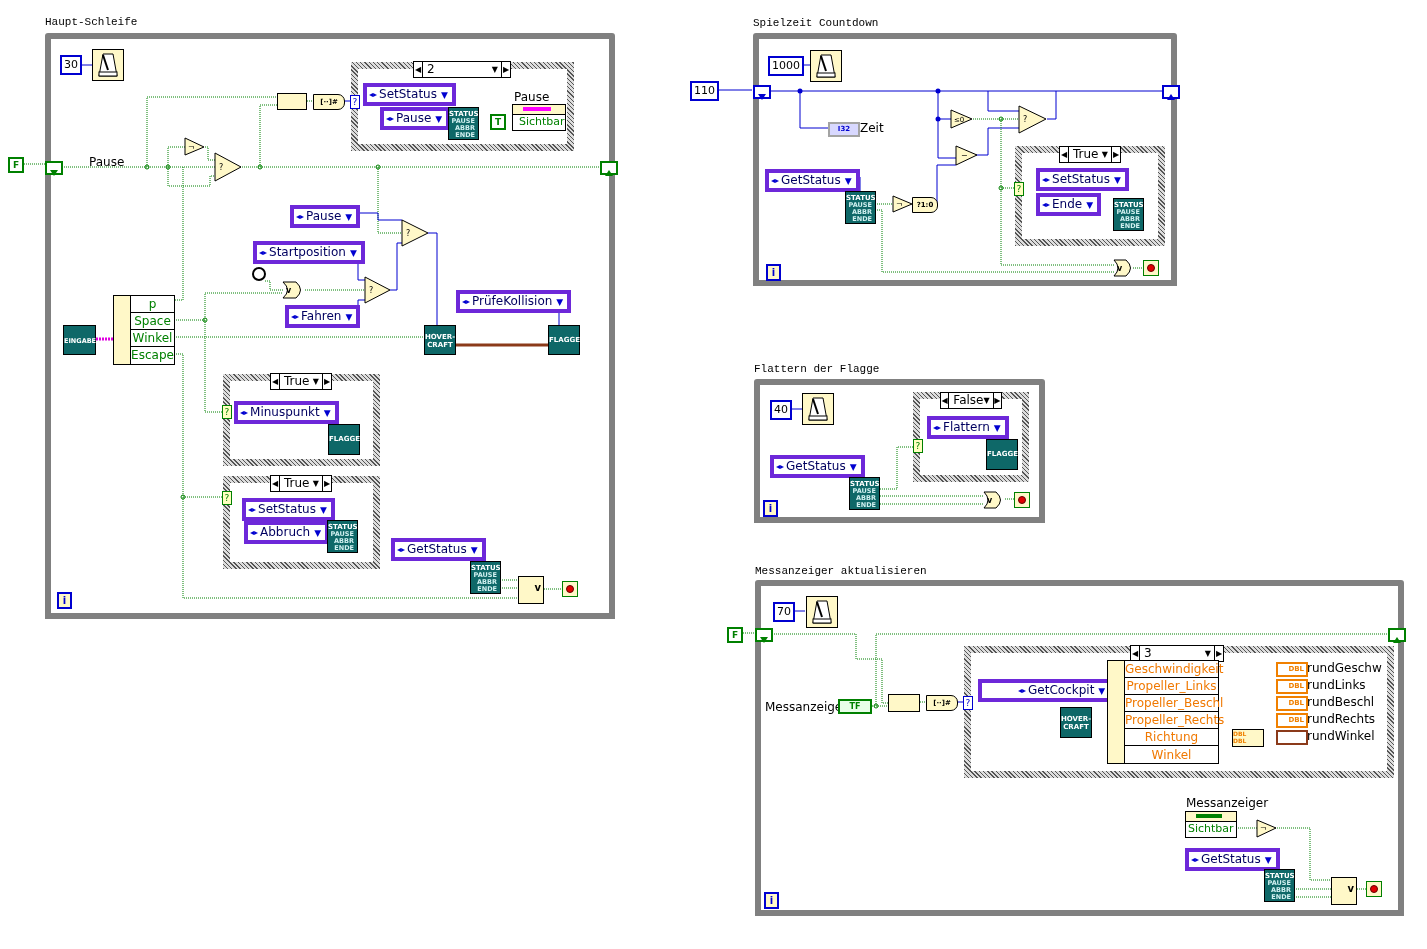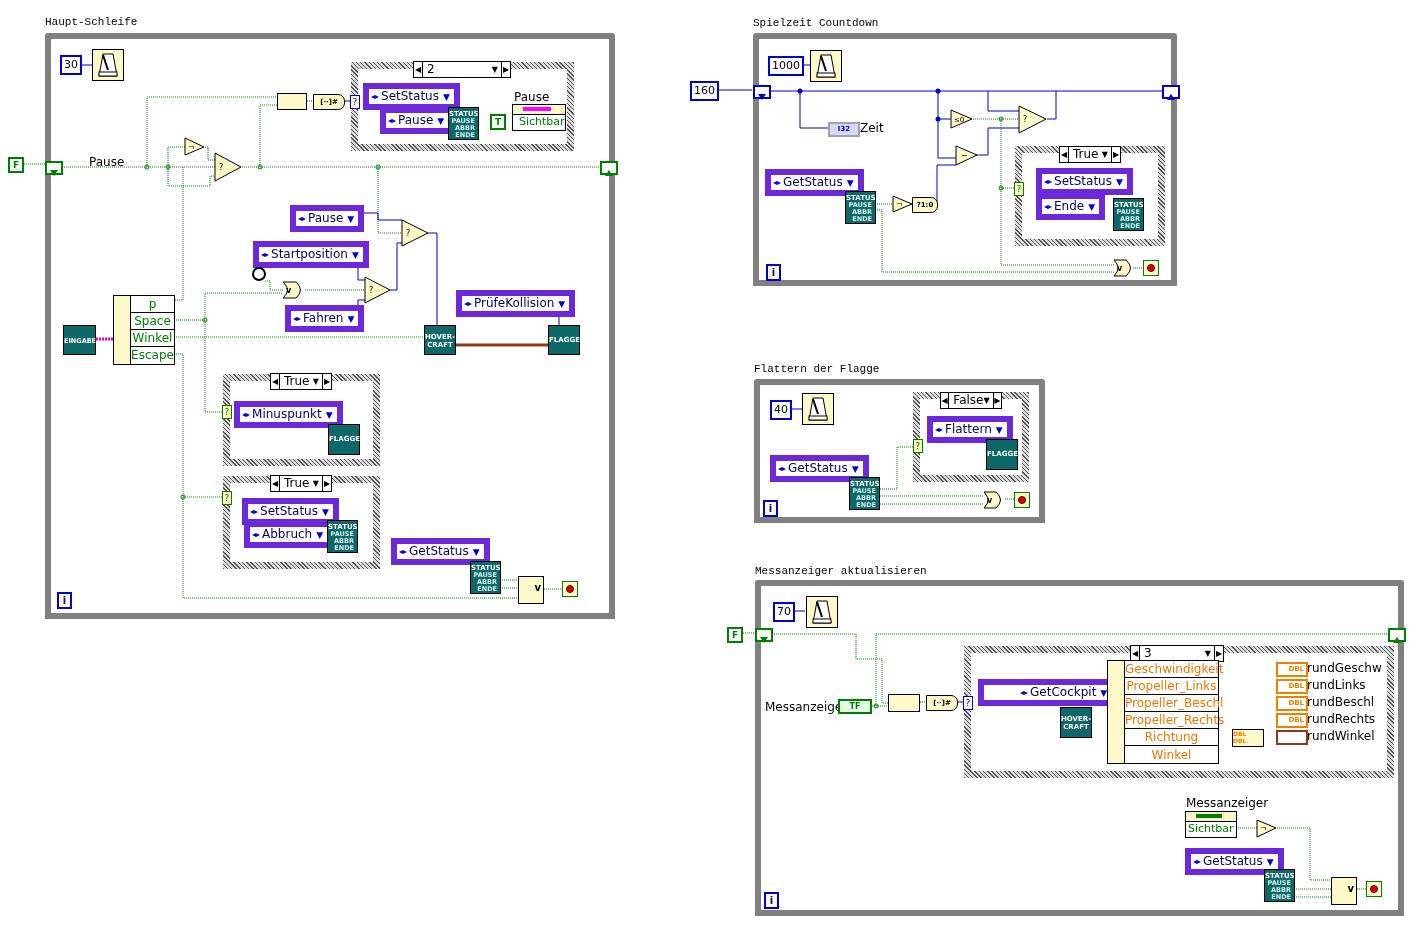"◂▸ SetStatus ▼" .enum { border: 6px solid #6d28d9 -> 4px solid #6d28d9 }
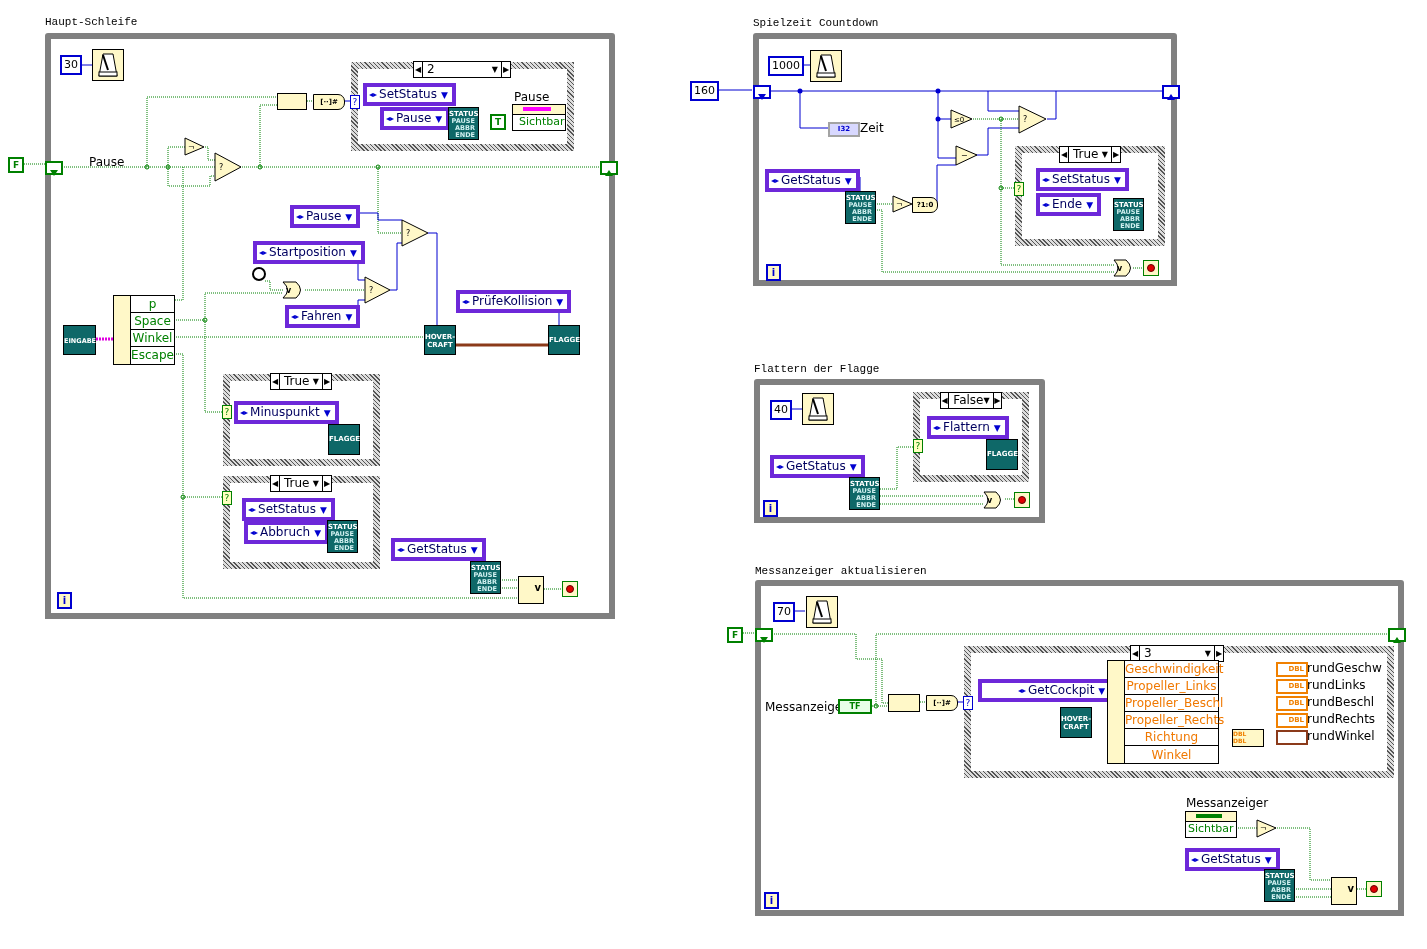"160" div.const { text: 160 -> 110 }
